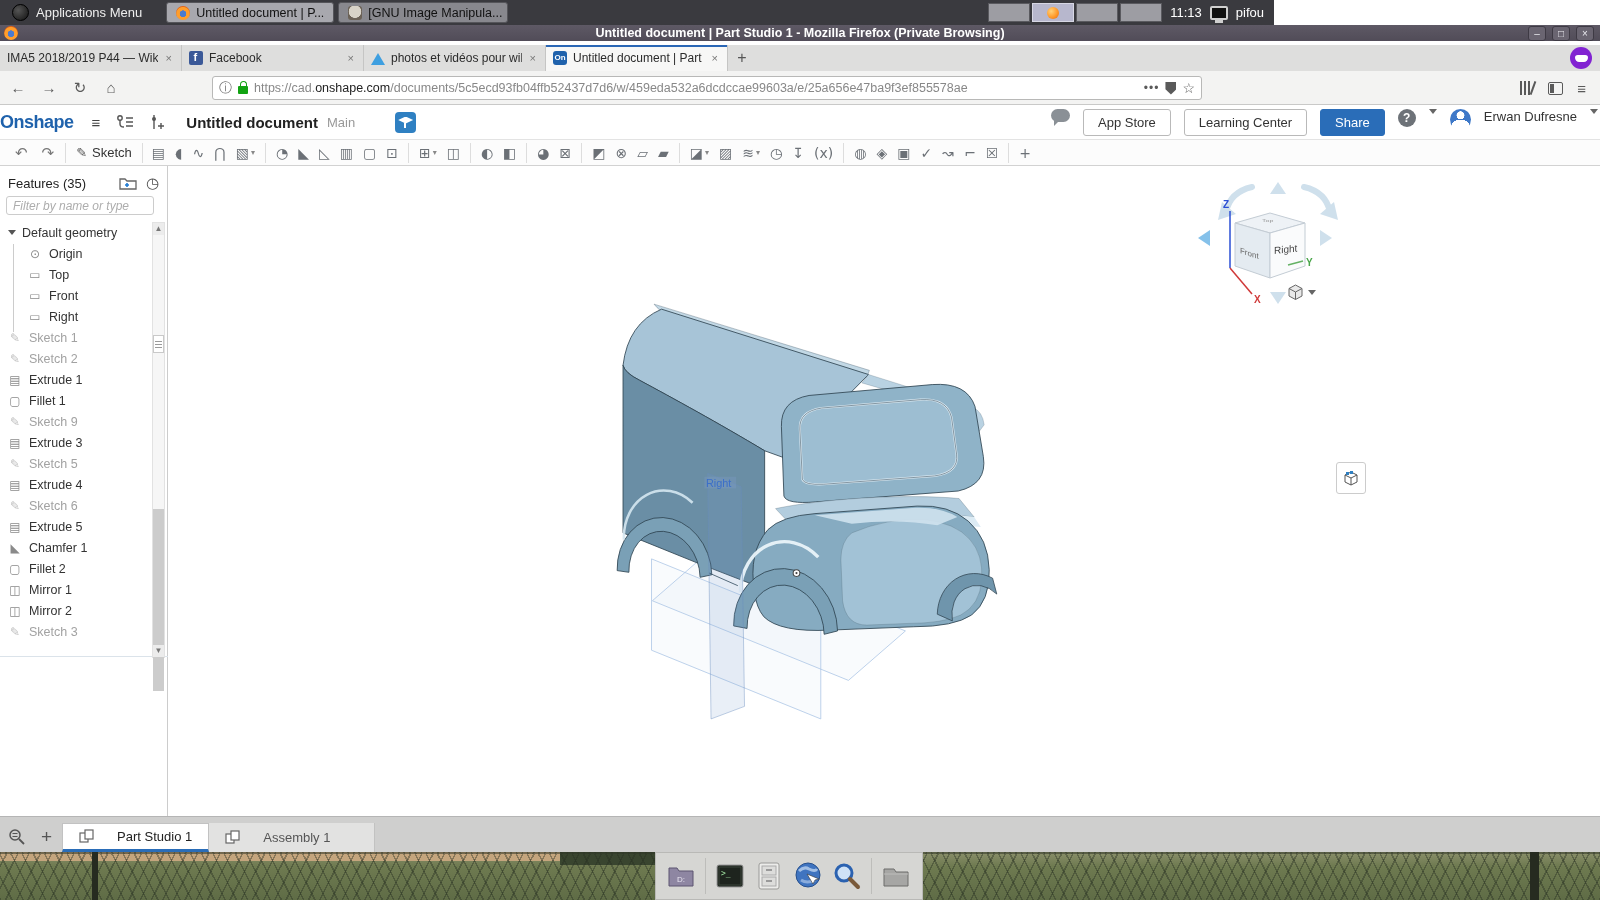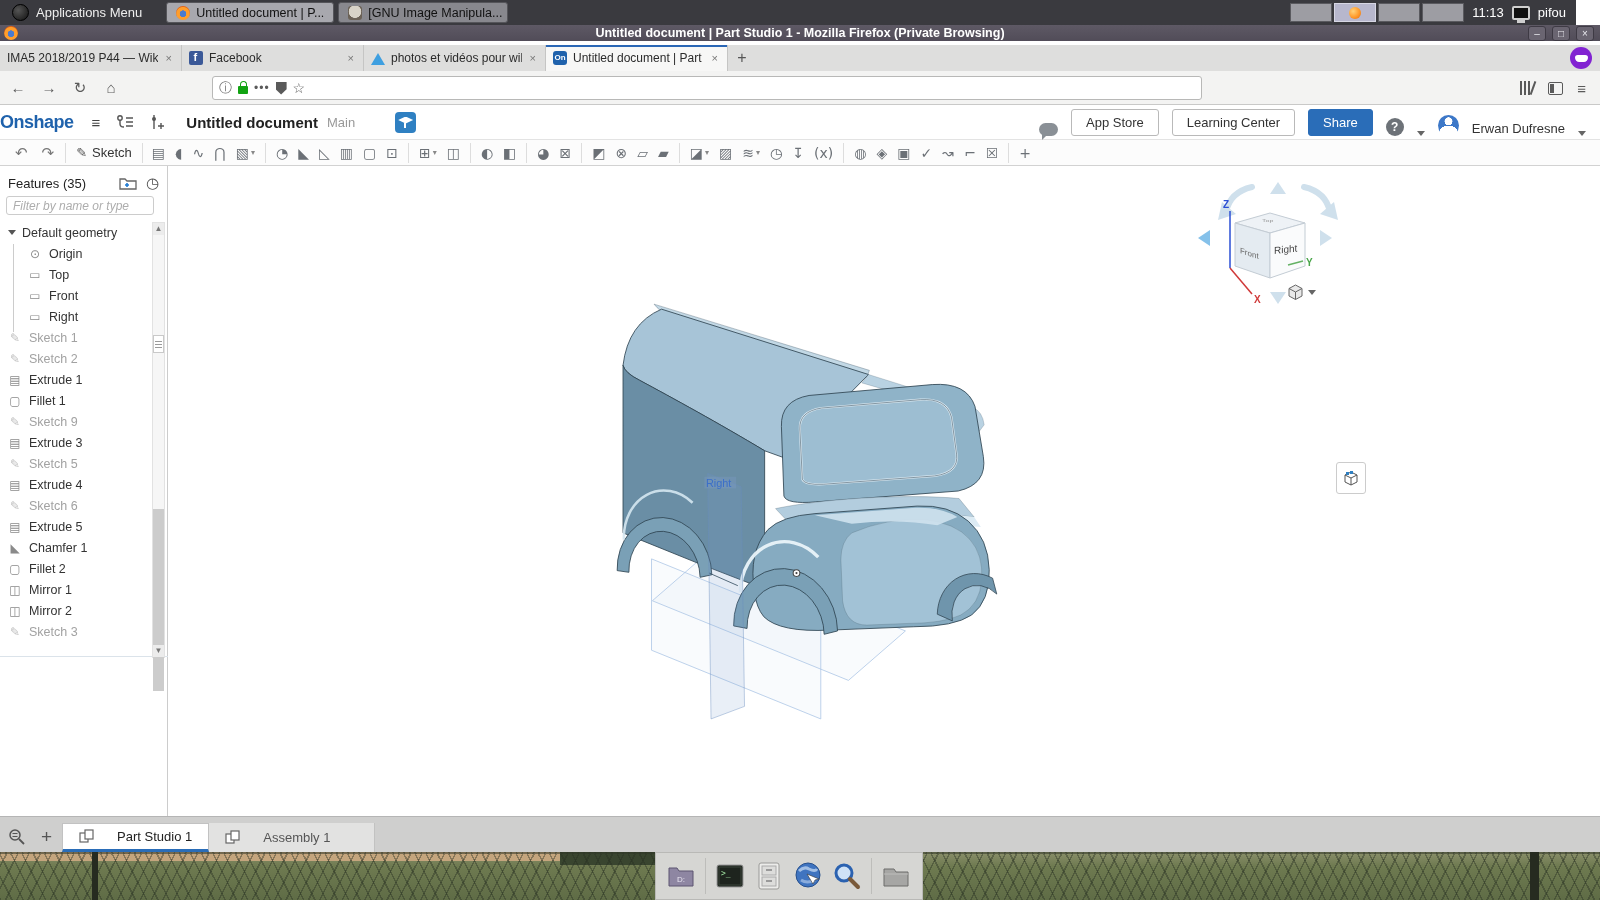"Applications Menu" .dpanel { width: 1576px -> 1274px }
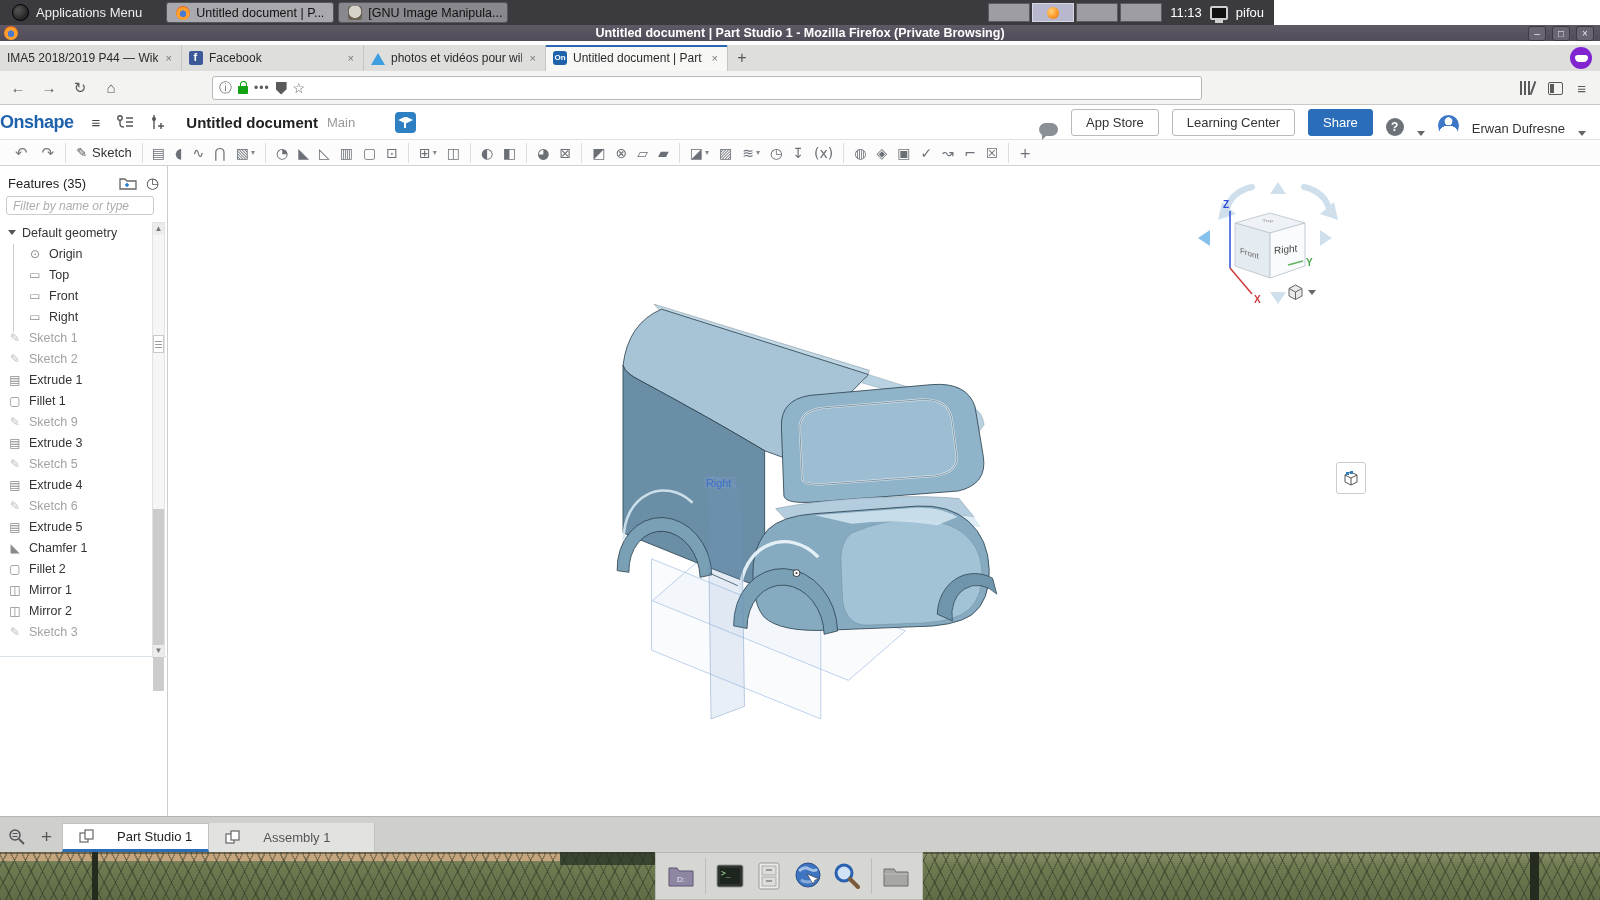"https://cad.onshape.com/documents/5c5ecd" span.urltxt { html: none -> <span><span>https://cad.</span><span>onshape.com</span><span>/documents/5c5ecd93fb04ffb52437d7d6/w/459eda532a6dcdccae99603a/e/25a656e47ba9f3ef855578ae</span></span> }
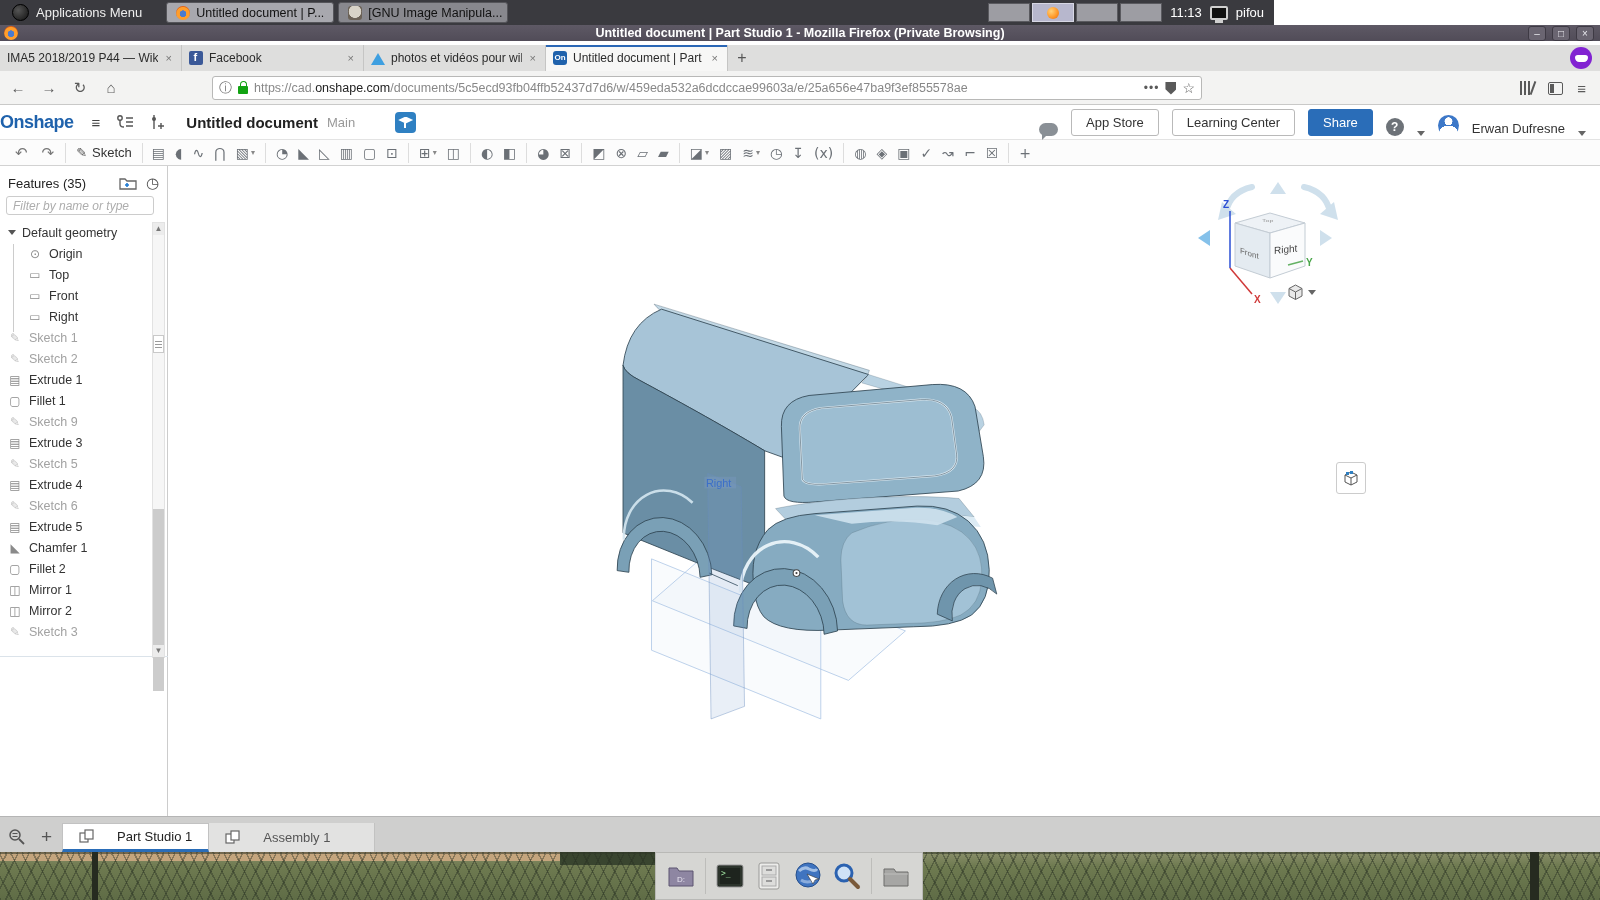"App Store" .osright { align-items: flex-end -> flex-start; padding-right: 14px -> 2px }
